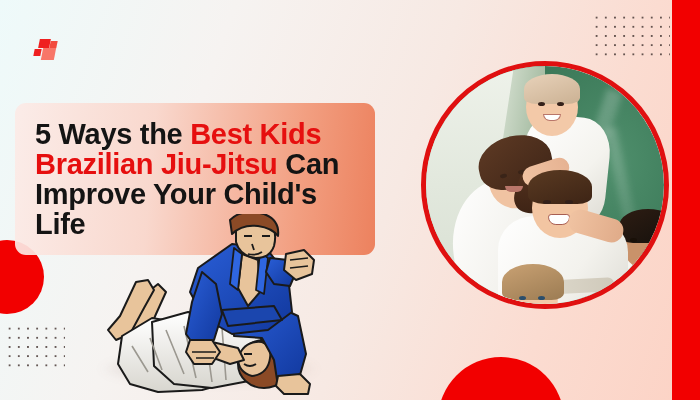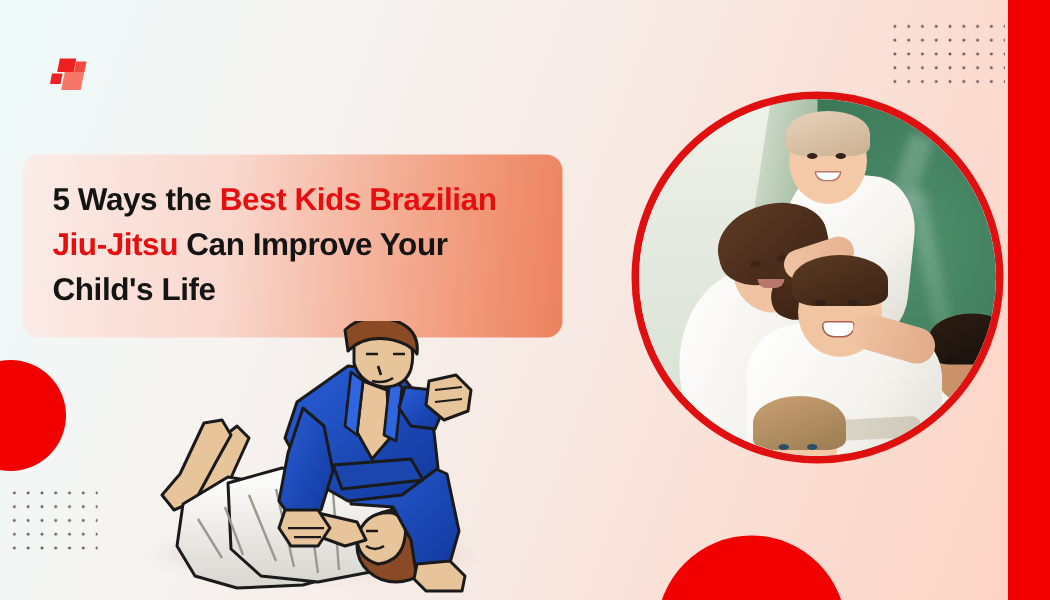"5 Ways the Best Kids" .title-card h1 { font-size: 21px -> 29px }
